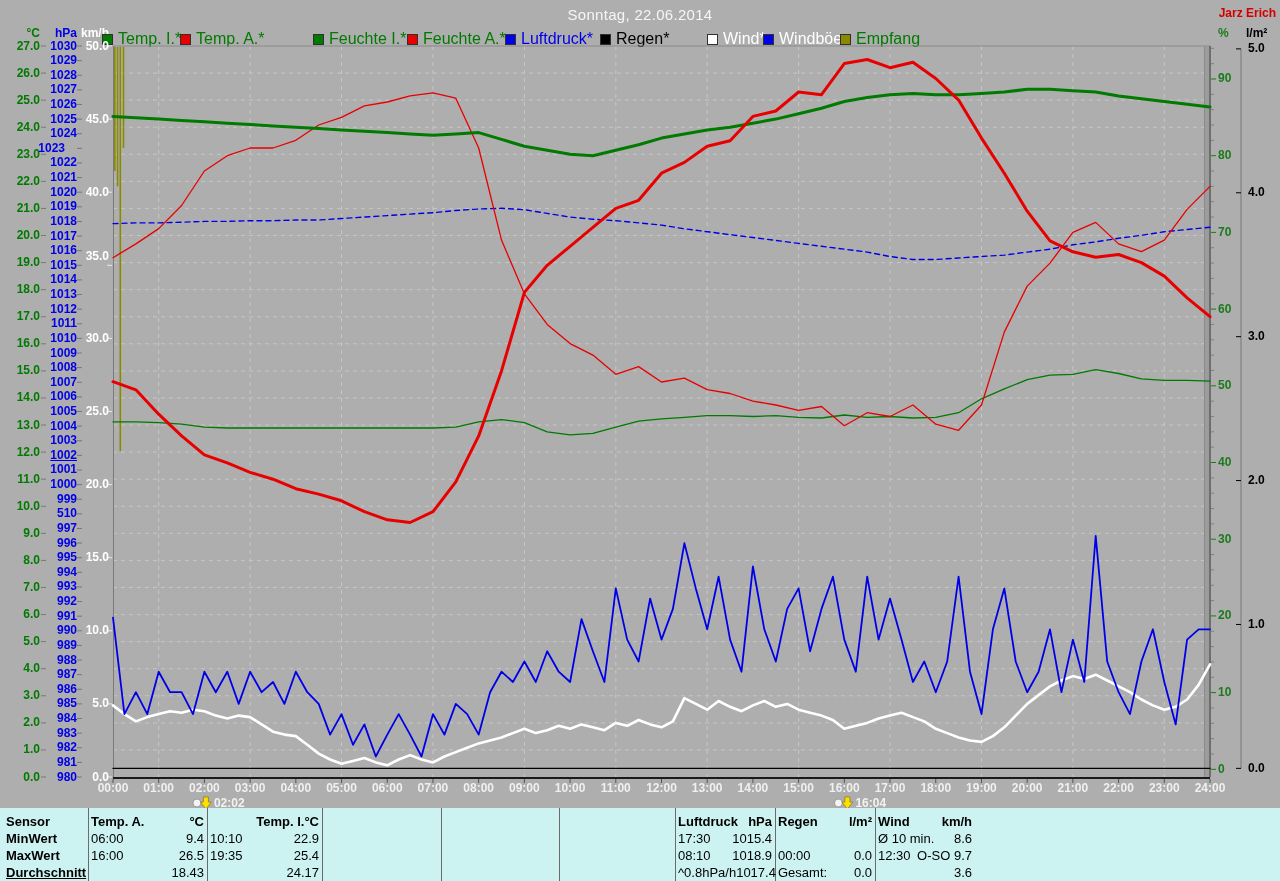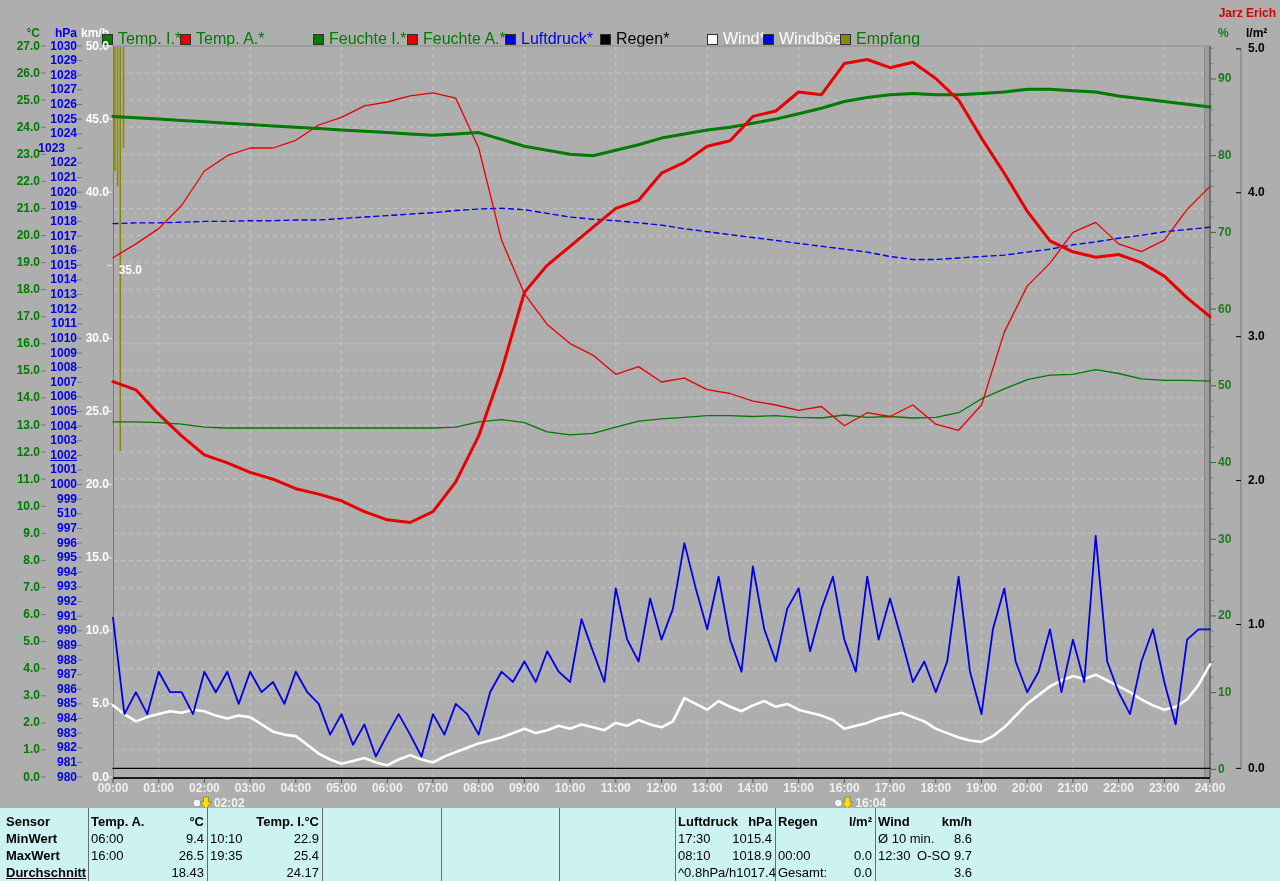"Sonntag, 22.06.2014" div.titlebar { html: none -> <div>Sonntag, 22.06.2014</div> }
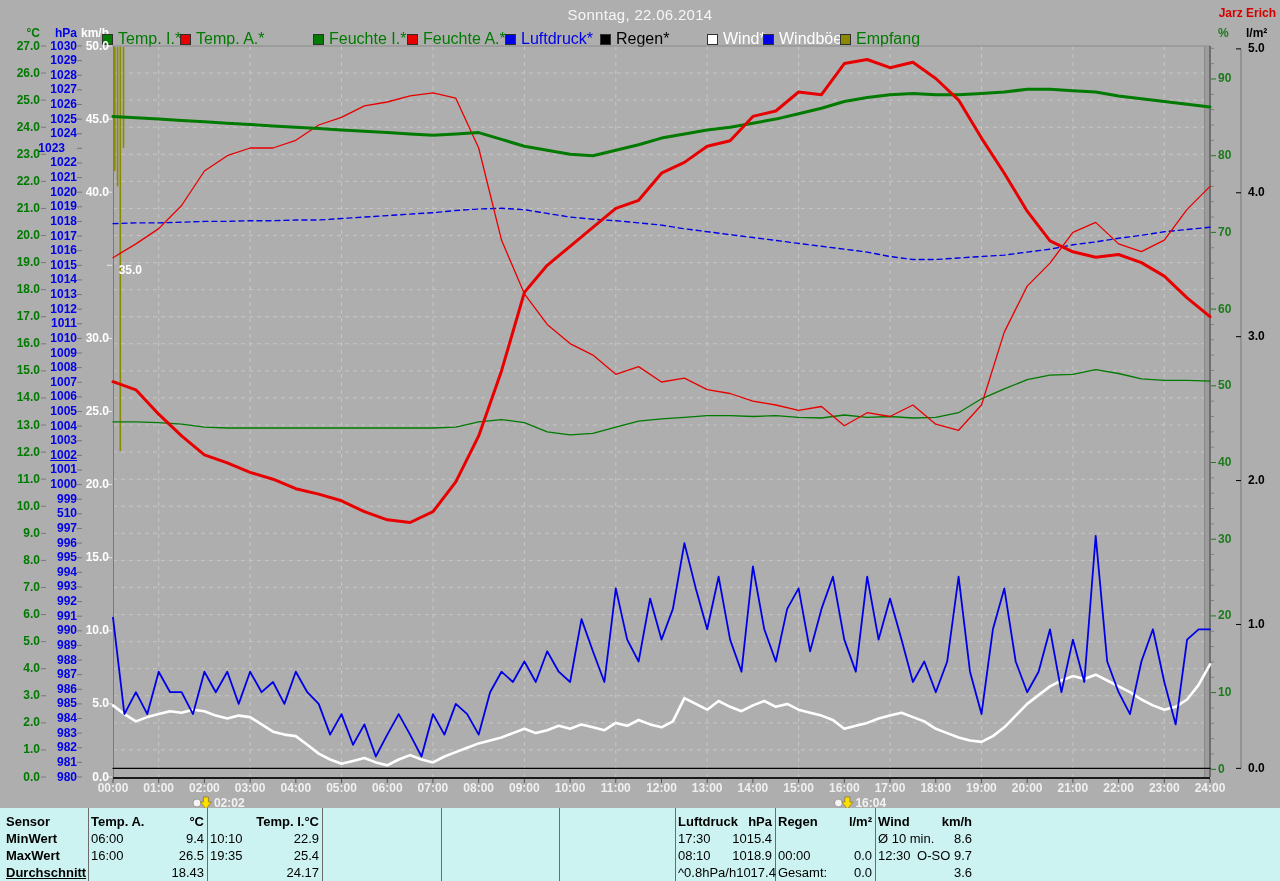"35.0" div.lab { margin-left: 33px -> none; top: 263px -> 249px }
